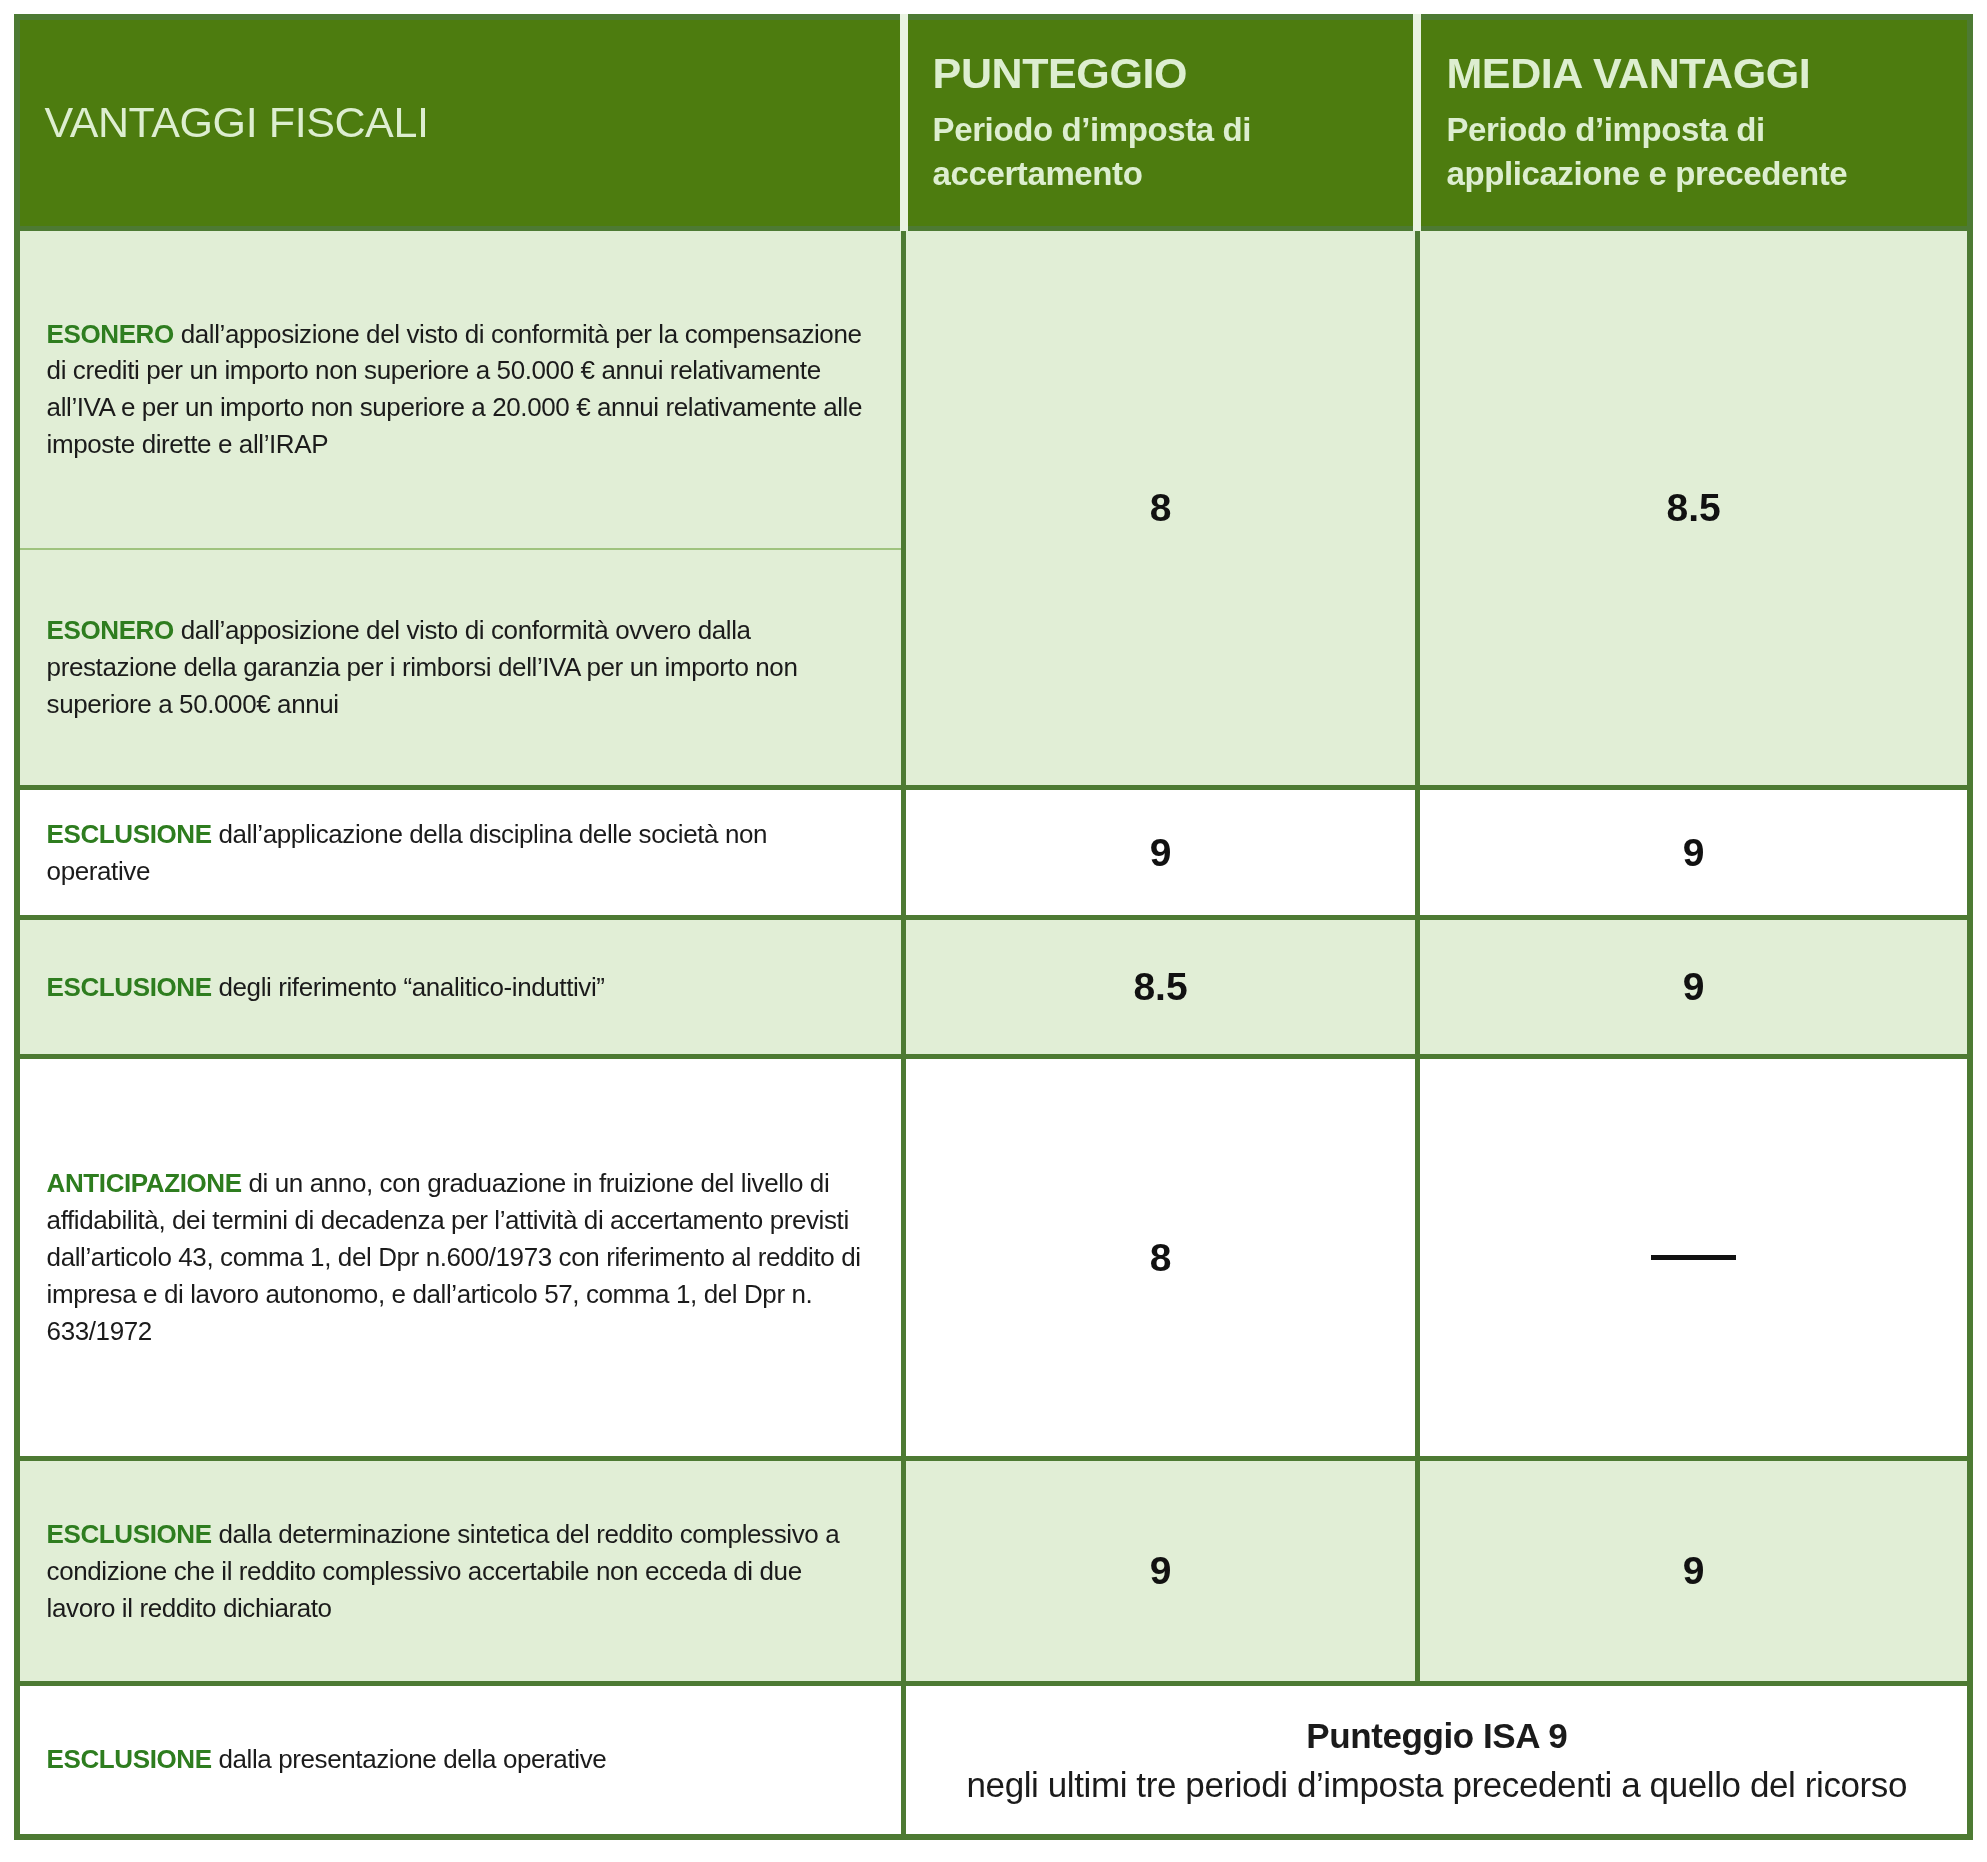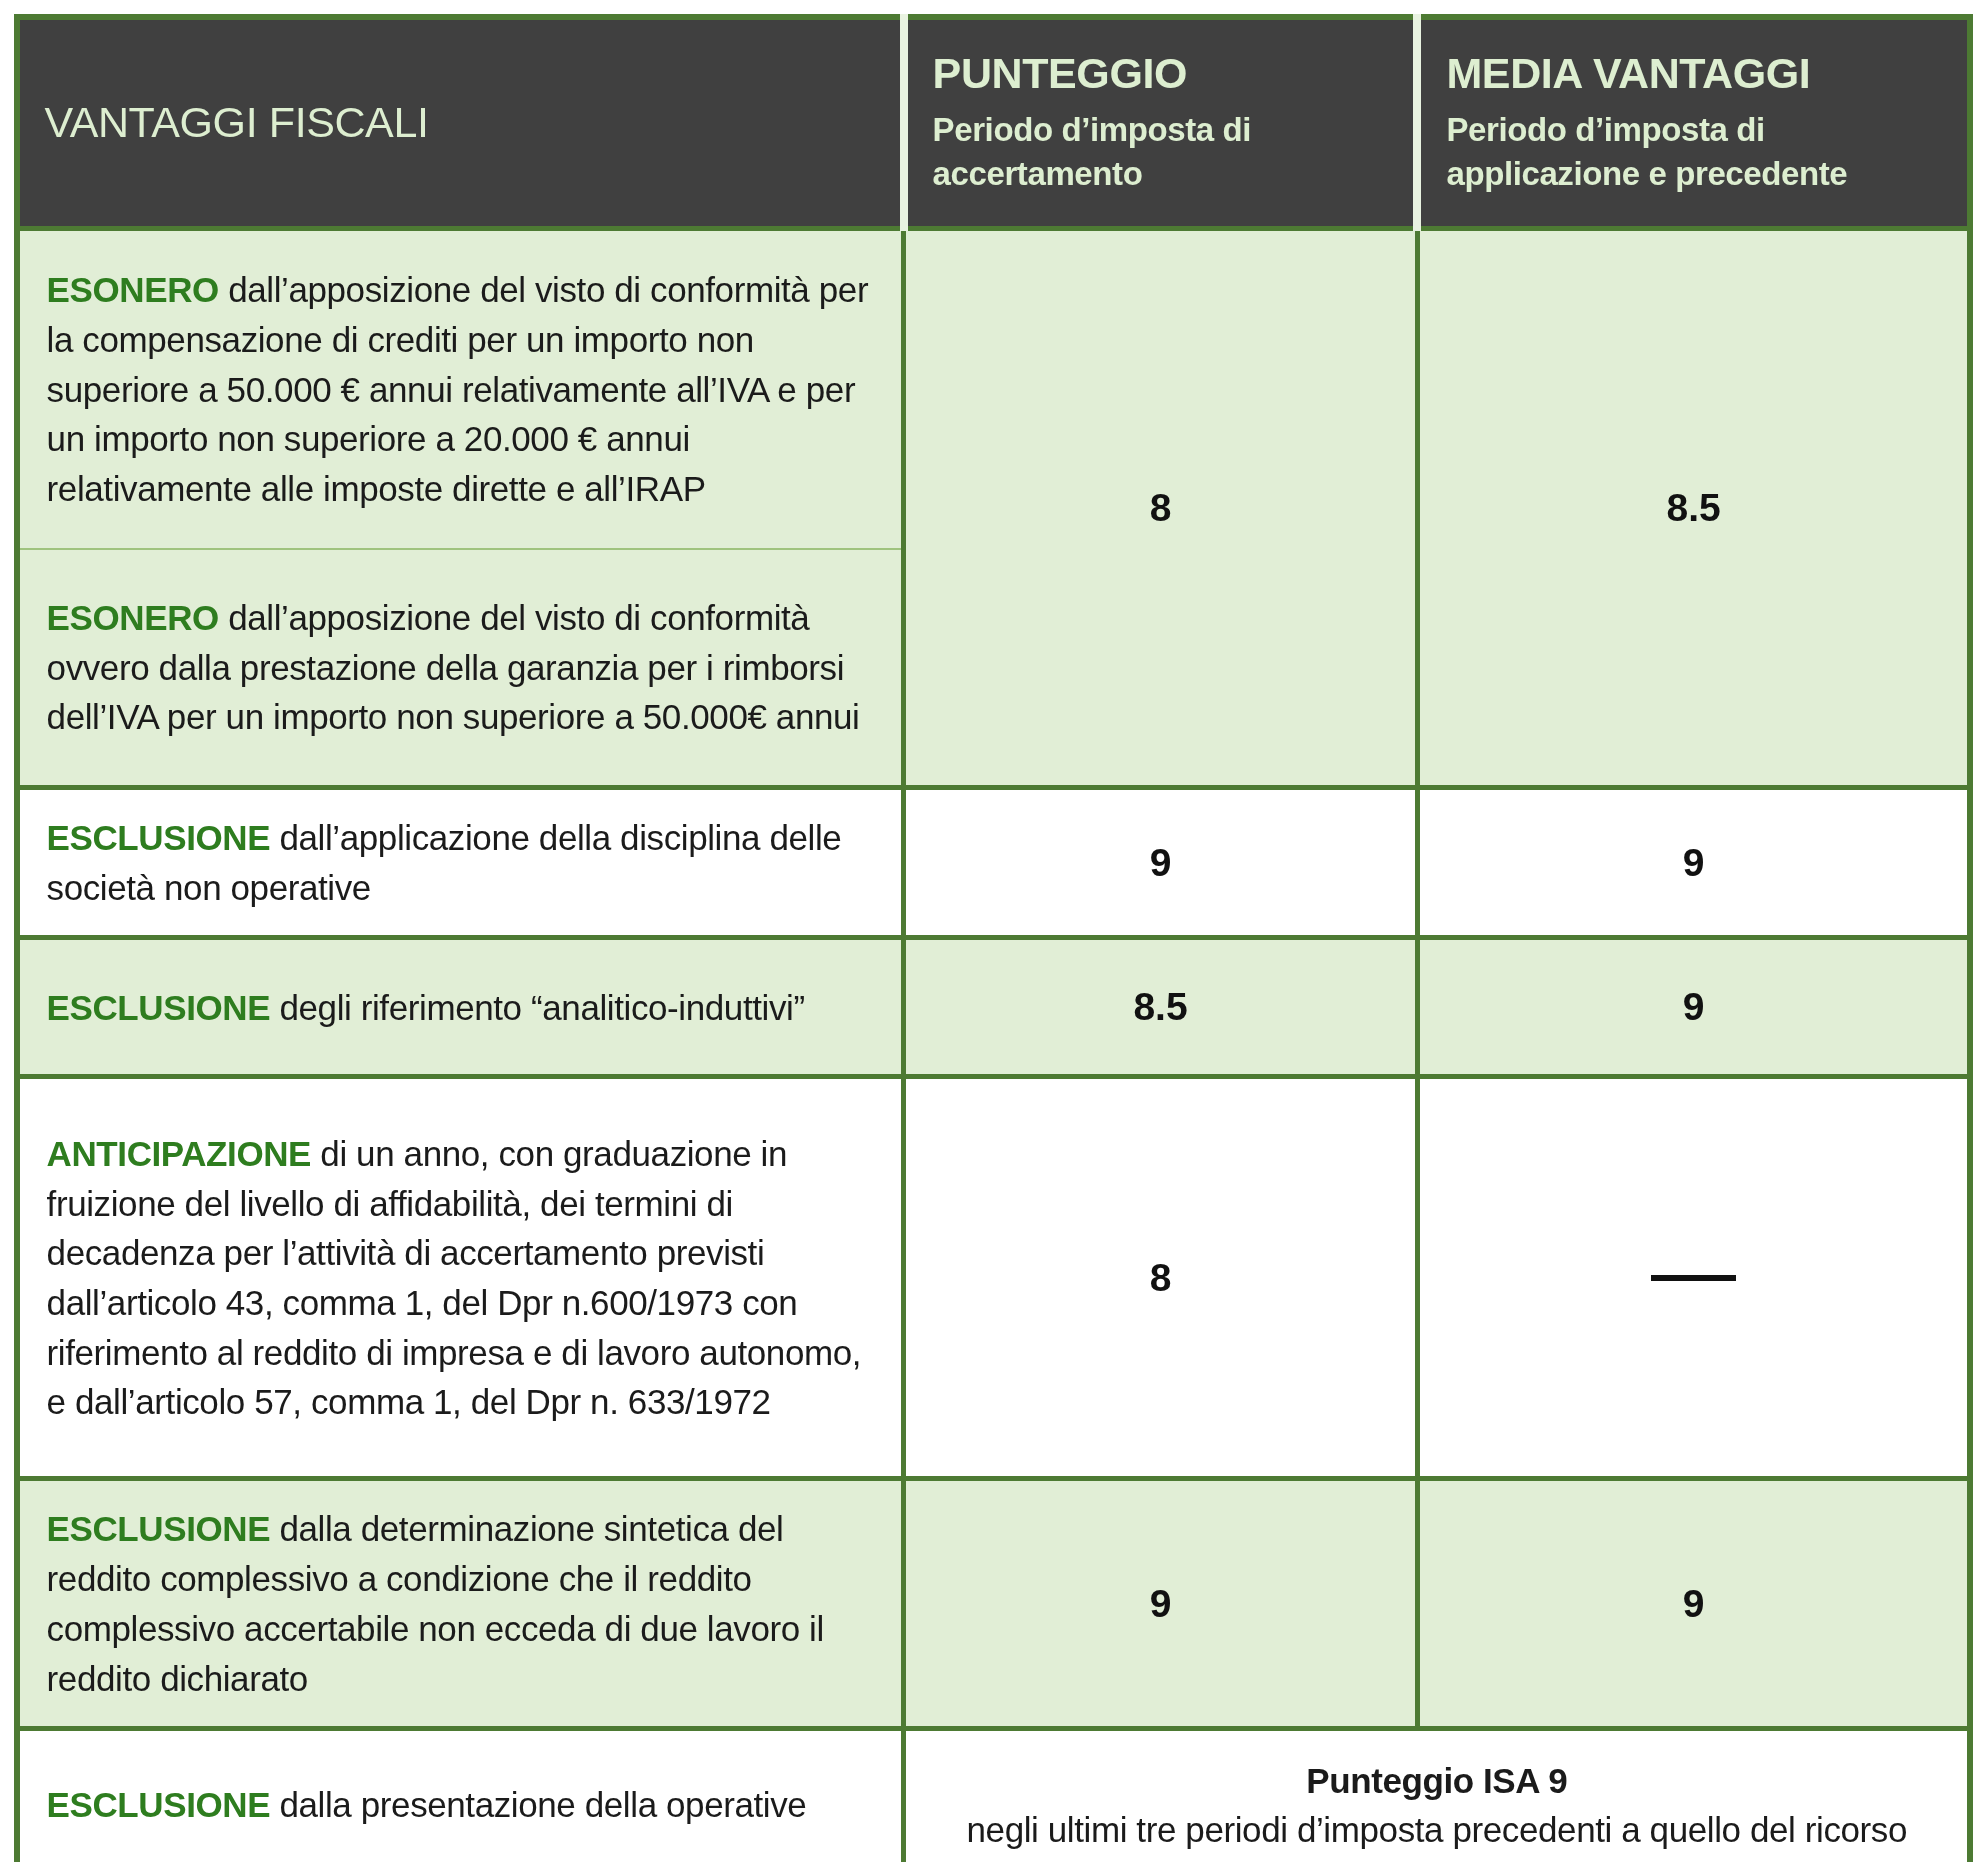"PUNTEGGIO" th { background: #404040 -> #4d7c0f }
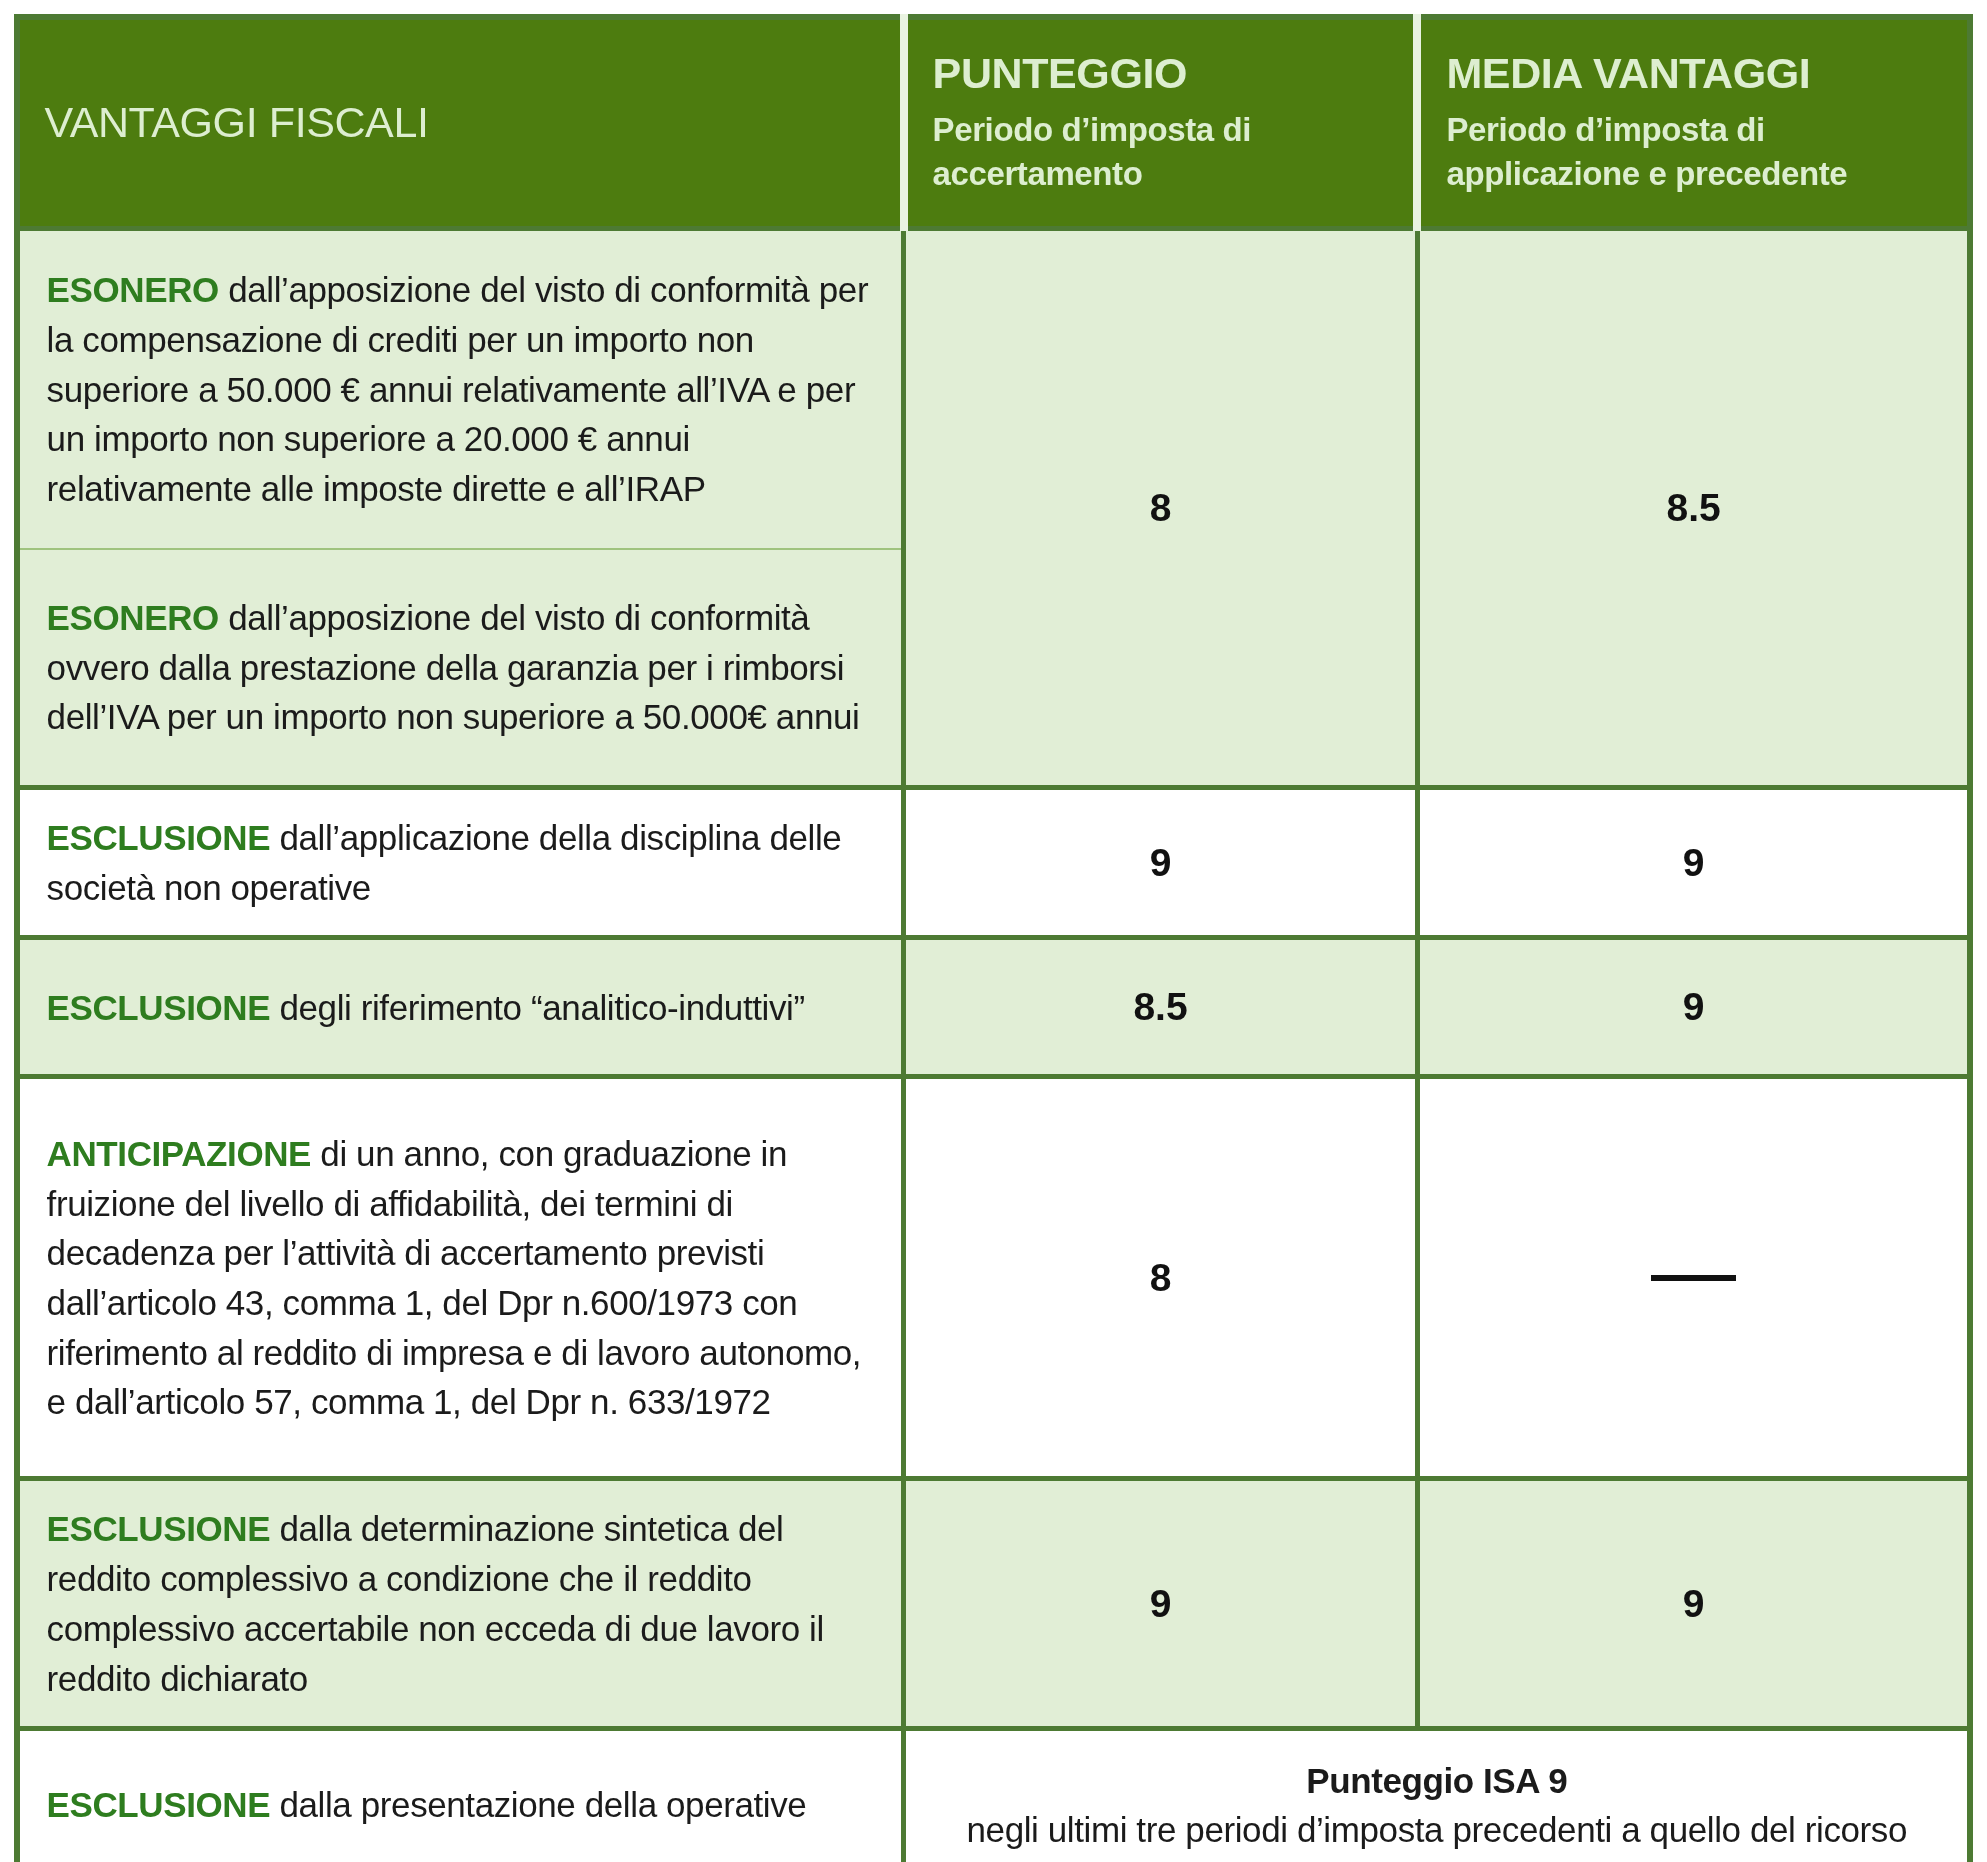"ESONERO dall’apposizione del visto di" td.benefit { font-size: 35px -> 26px }
